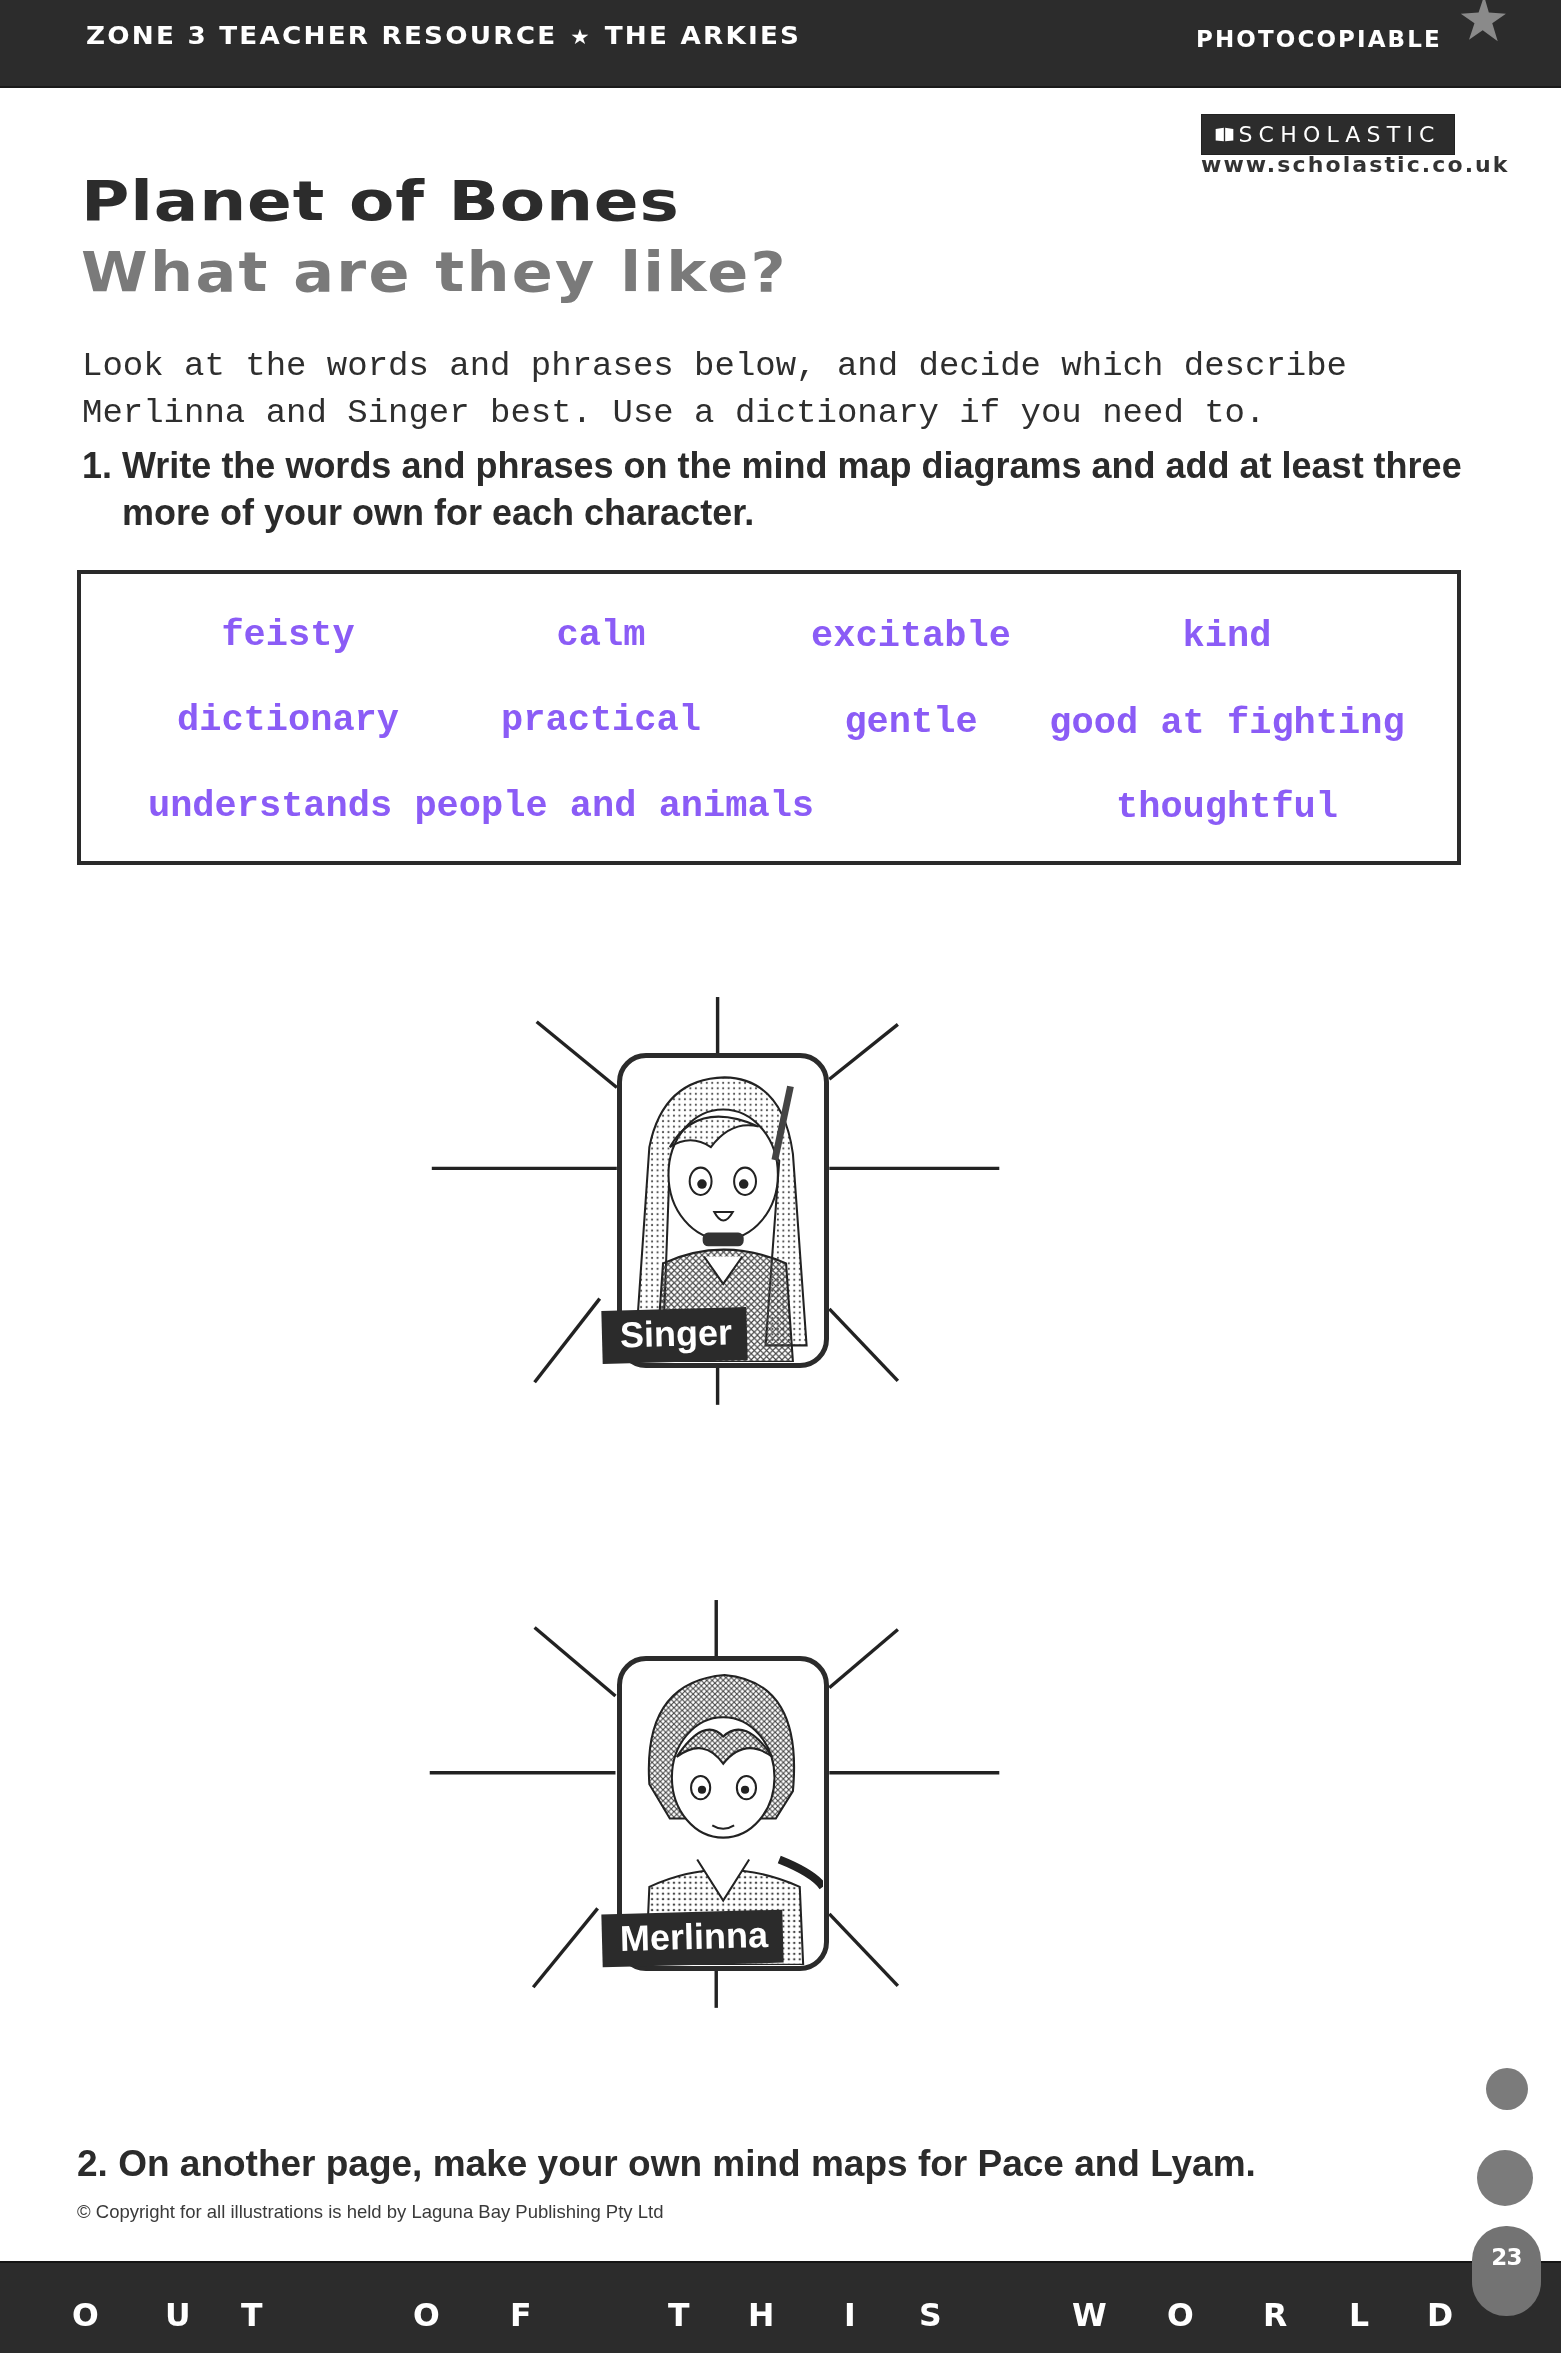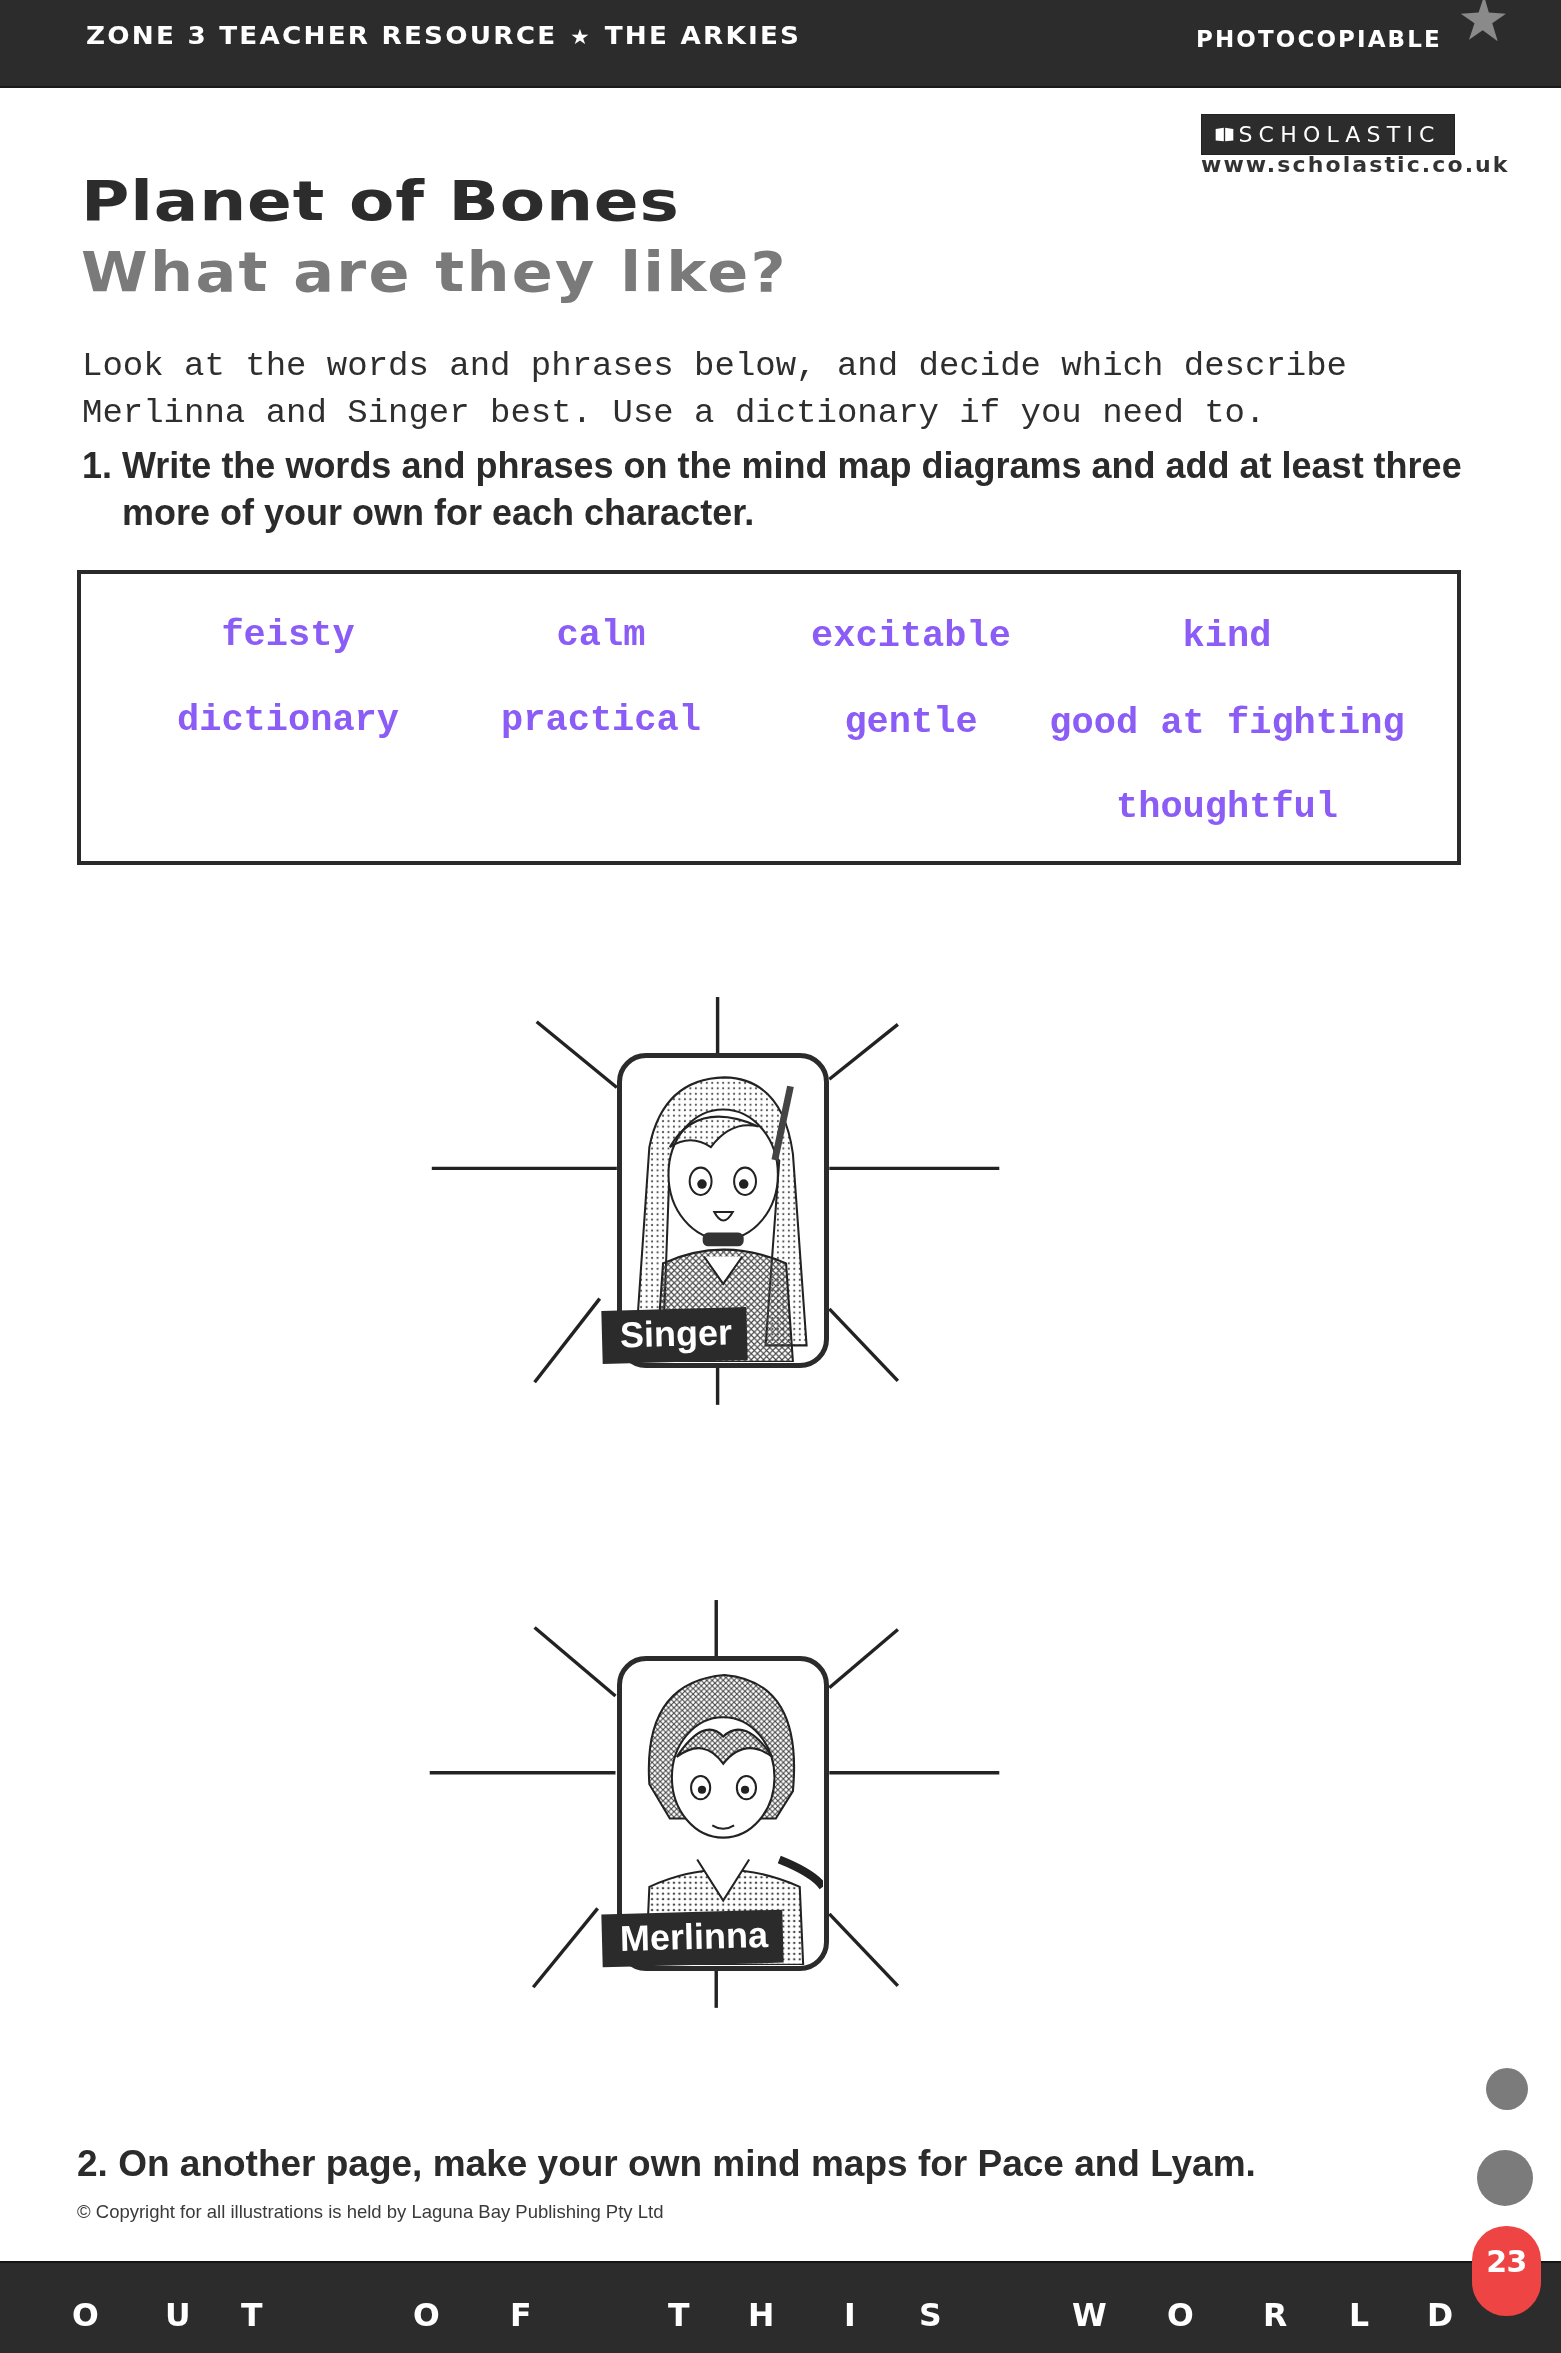"understands people and animals" div.word { html: none -> <div>understands people and animals</div> }
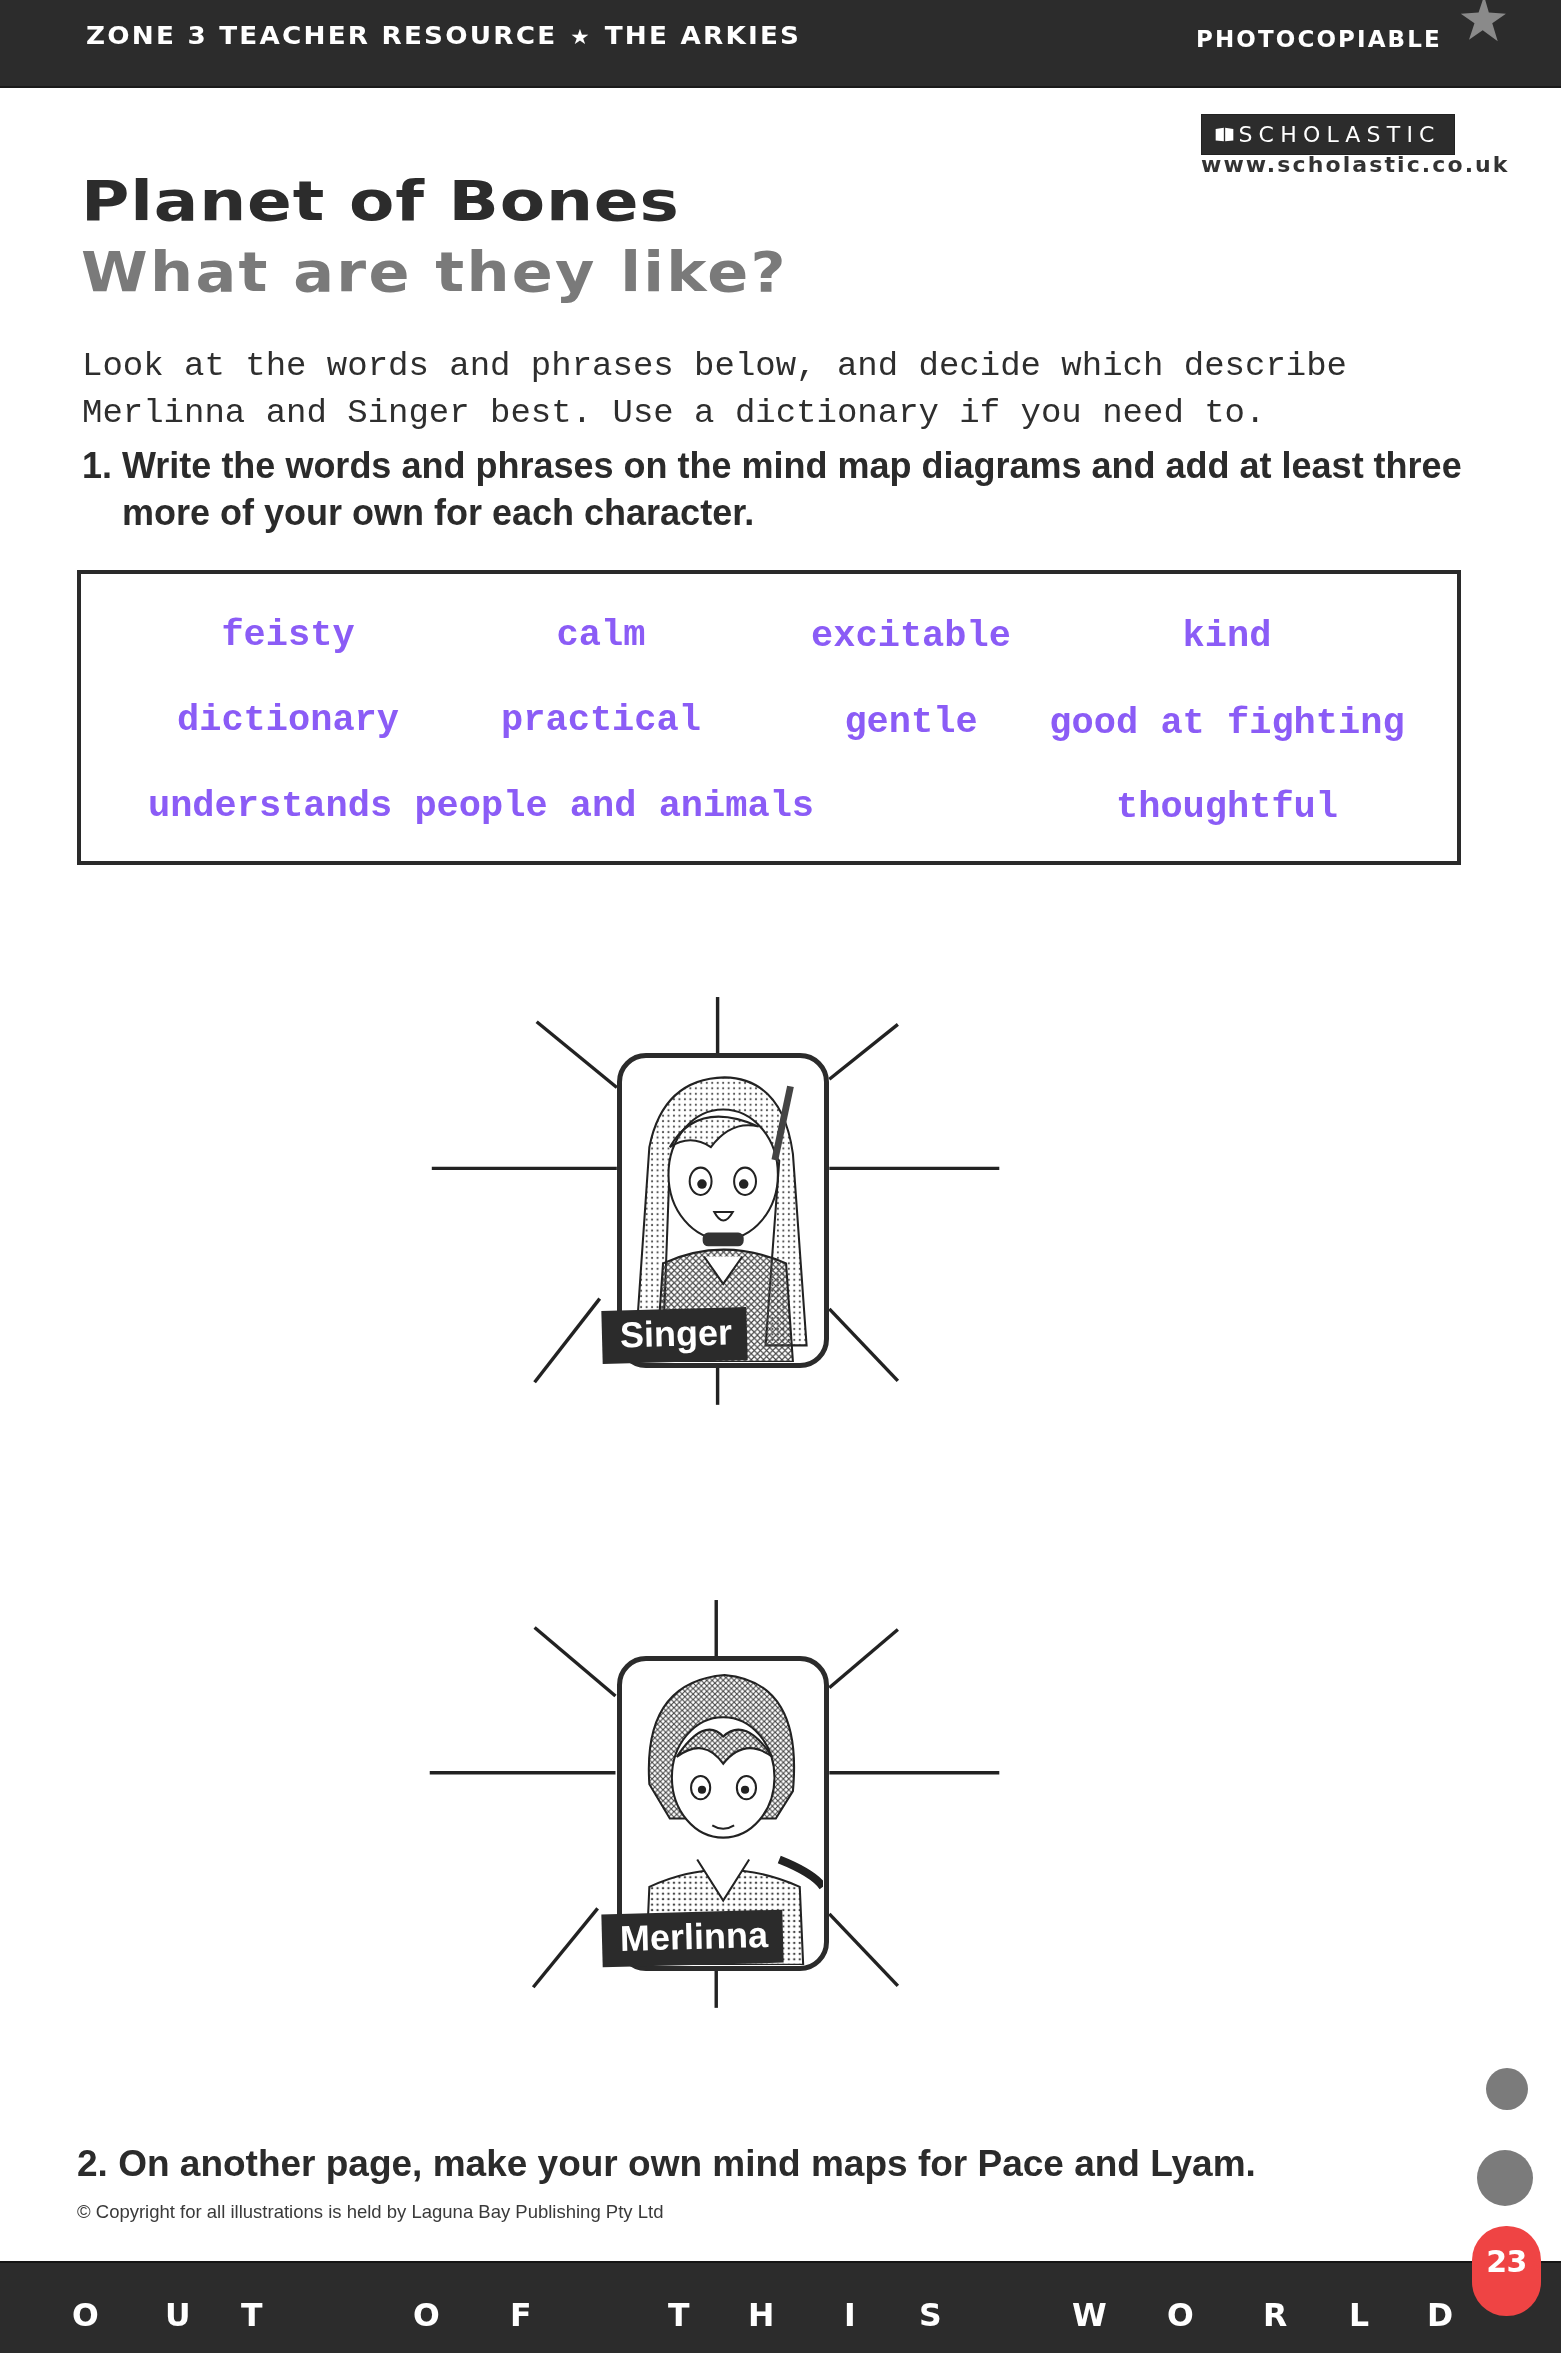"23" .page-badge { background: #ef4444 -> #737373; font-size: 30px -> 23px }
